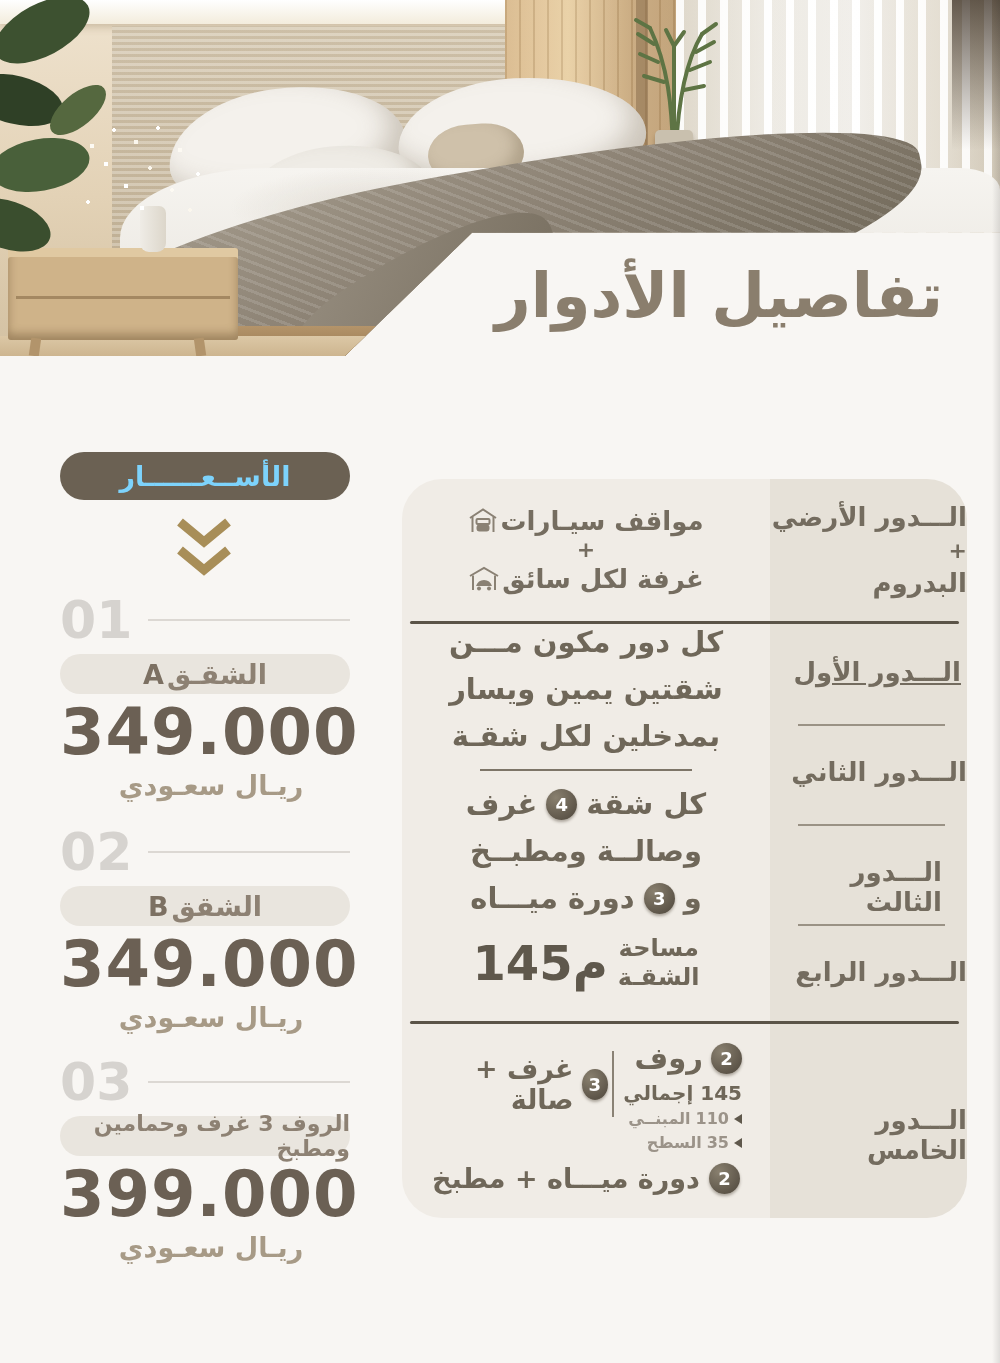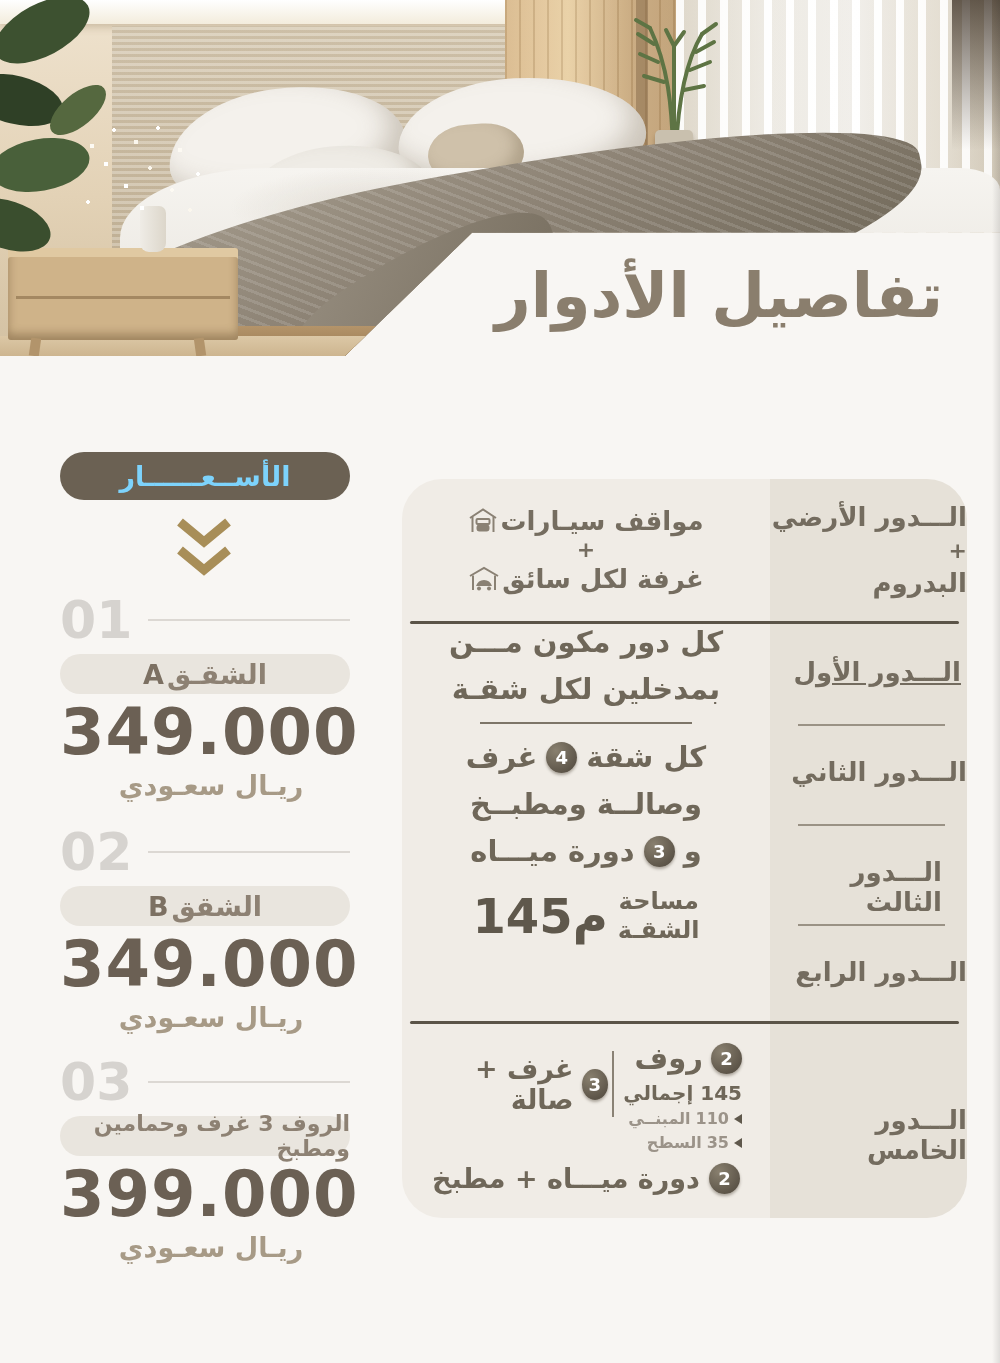"شقتين يمين ويسار" div.ln { html: none -> <div>شقتين يمين ويسار</div> }
